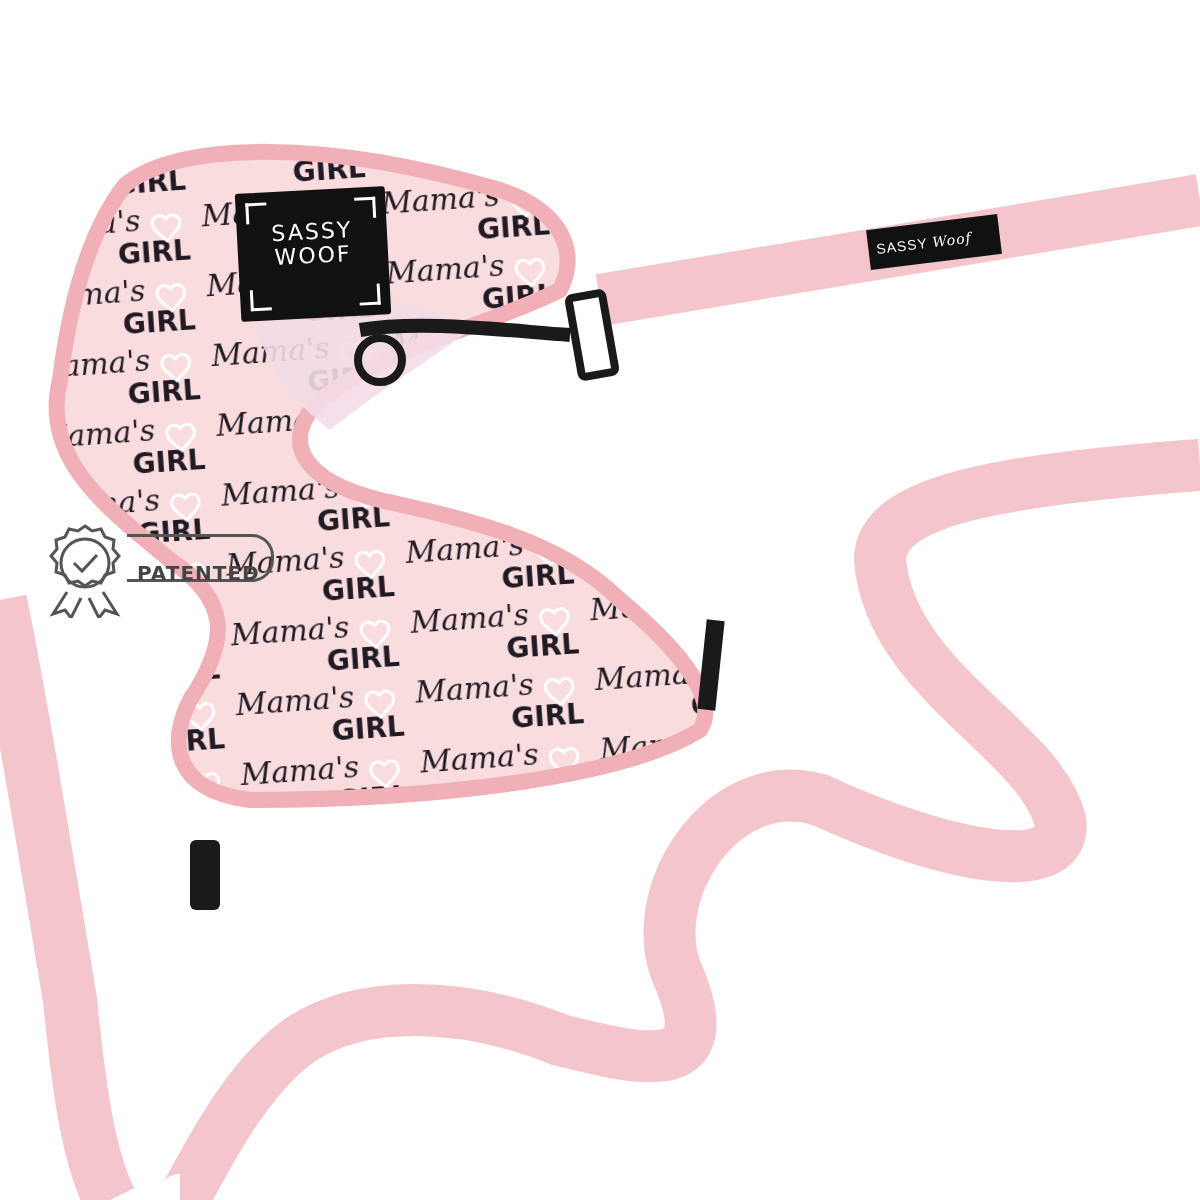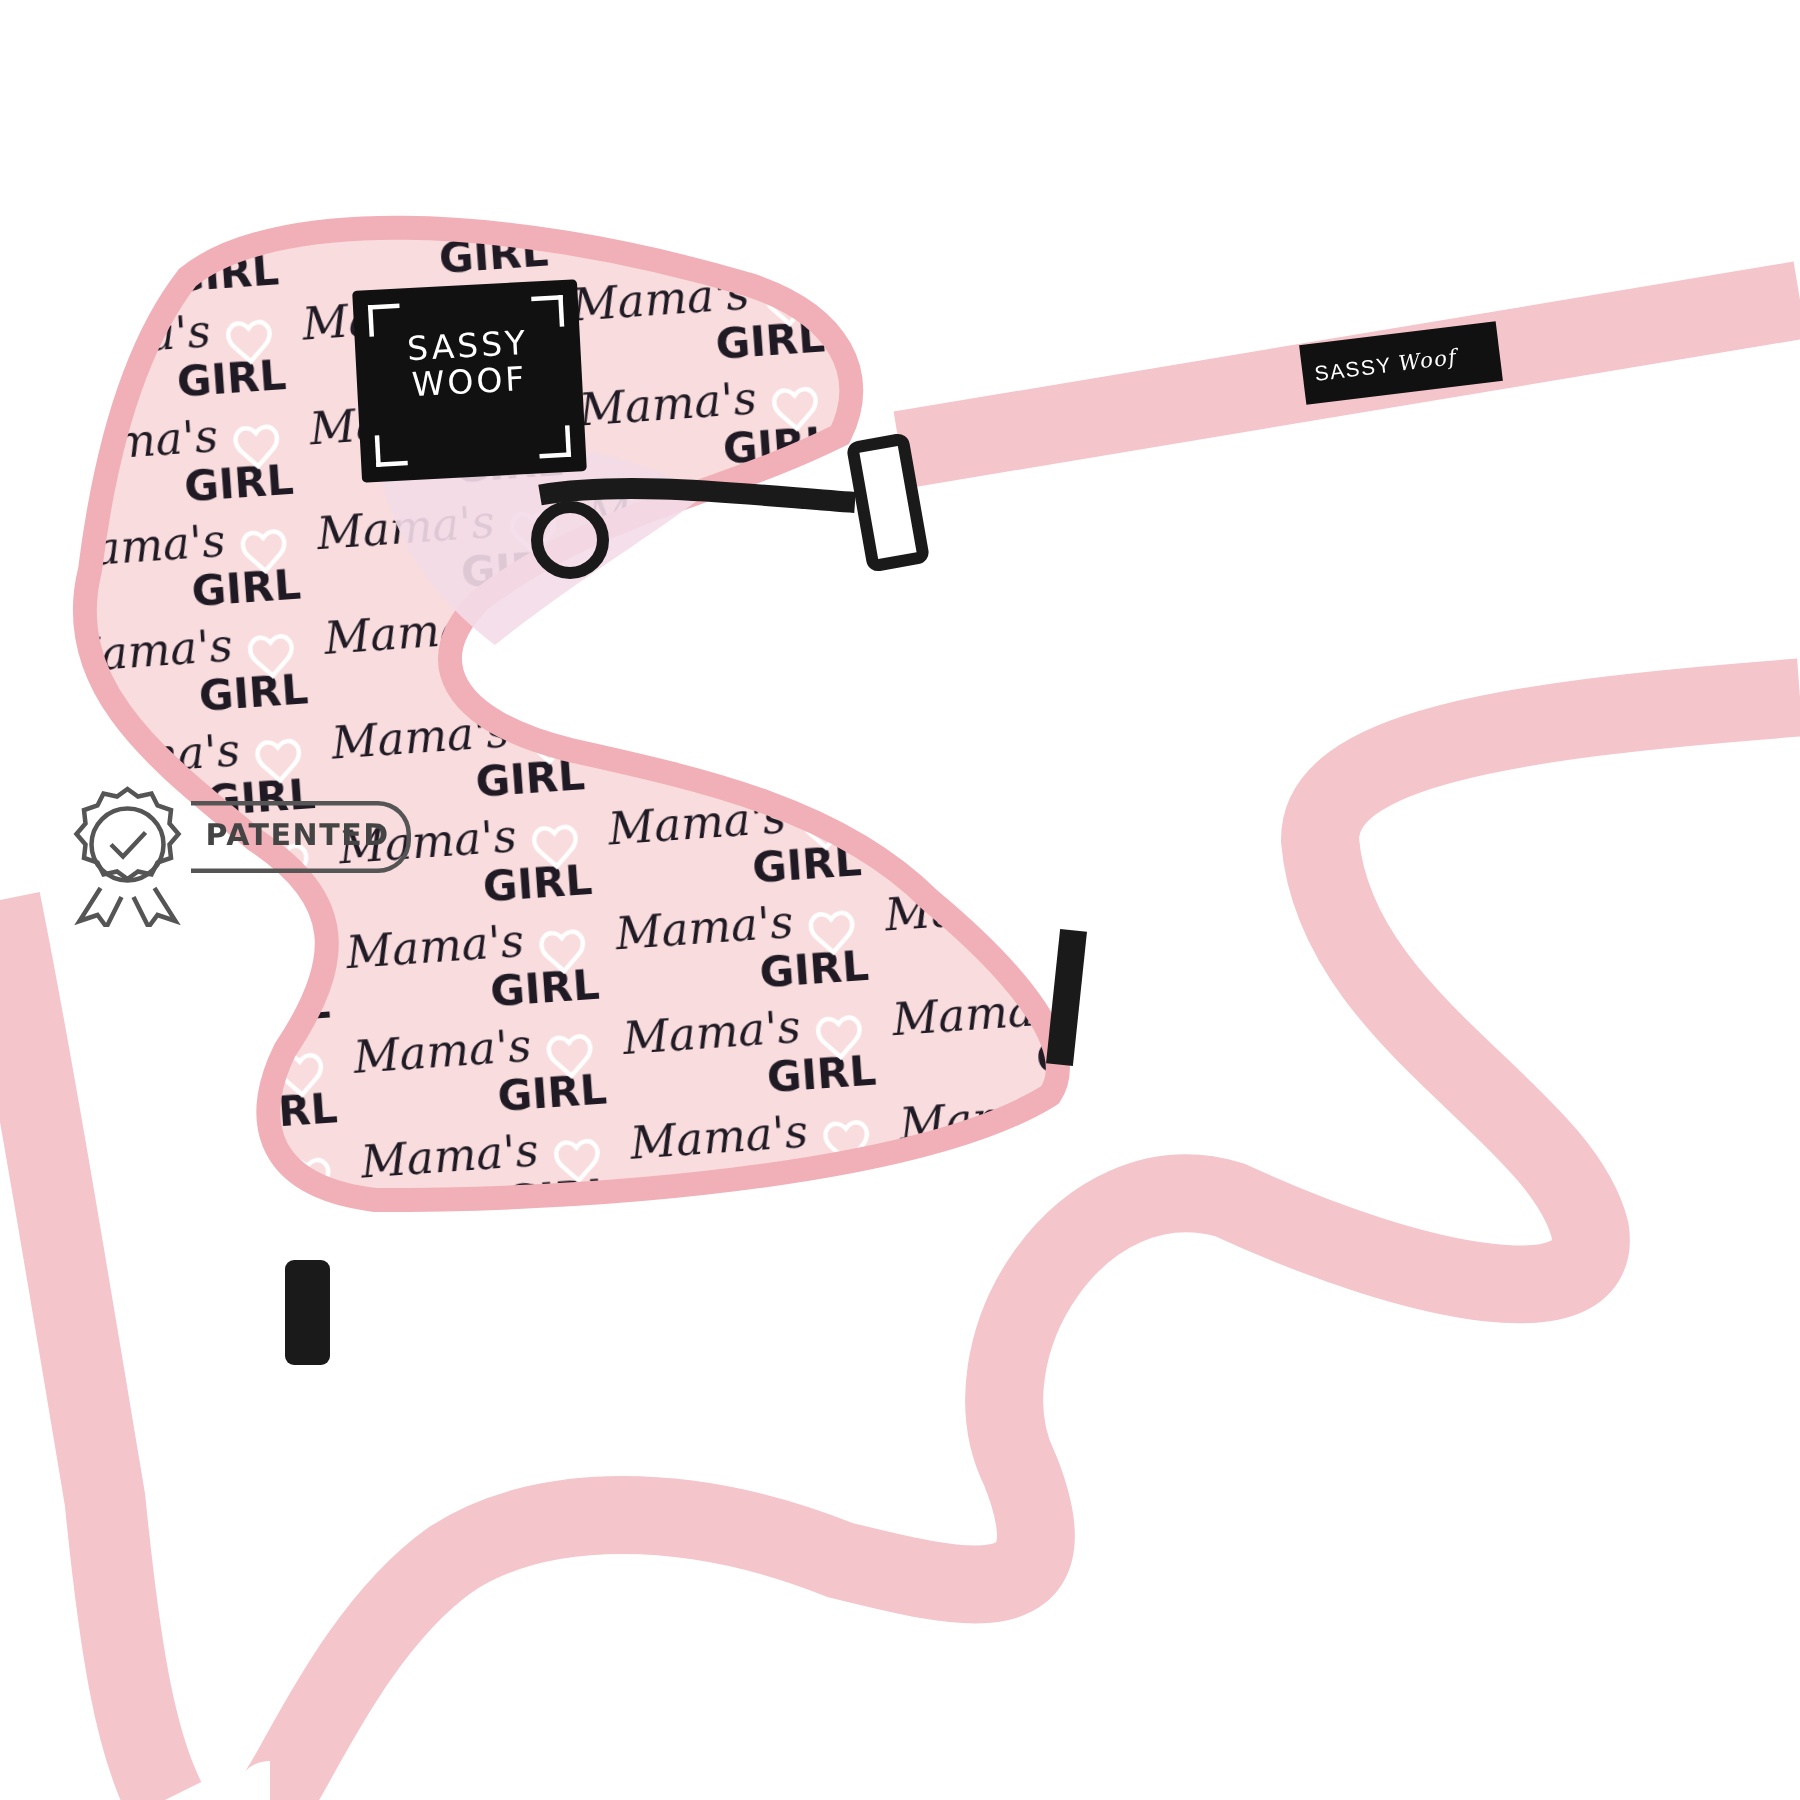"PATENTED" .patent-text { top: 26px -> 43px }
